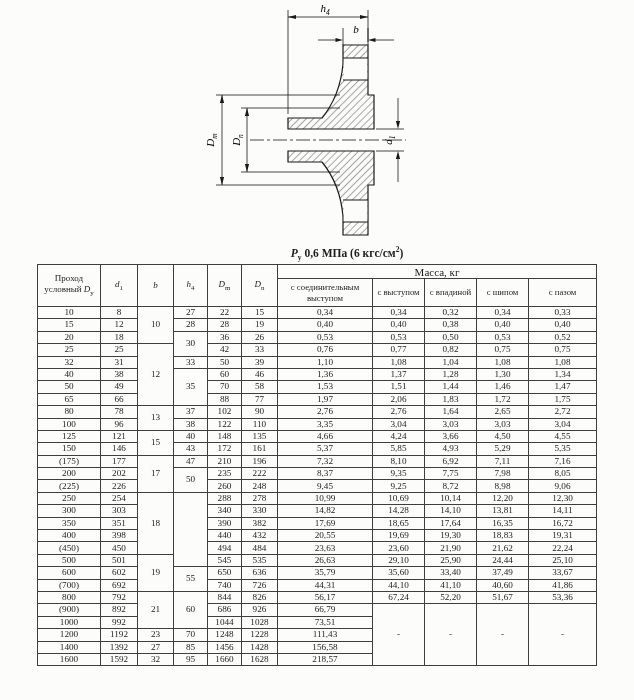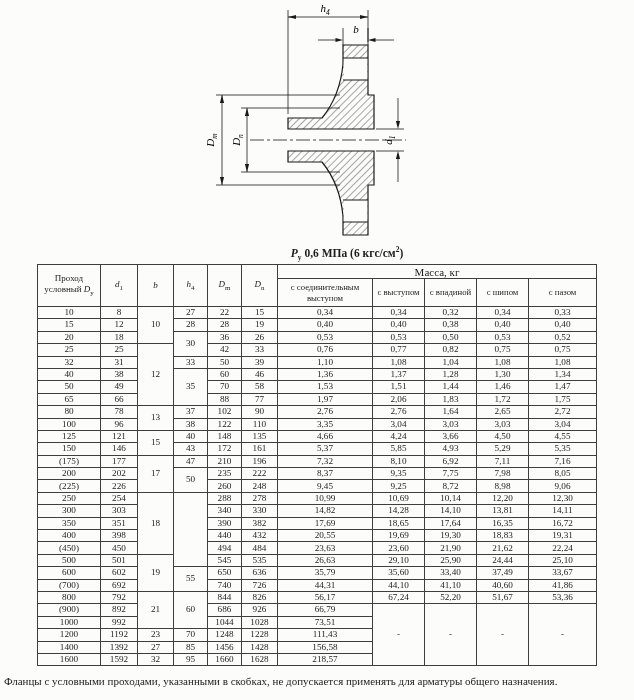"Фланцы с условными проходами, указанными" div.footnote { html: <div>Фланцы с условными проходами, указанными в скобках, не допускается применять для арматуры общего назначения.</div> -> none }
